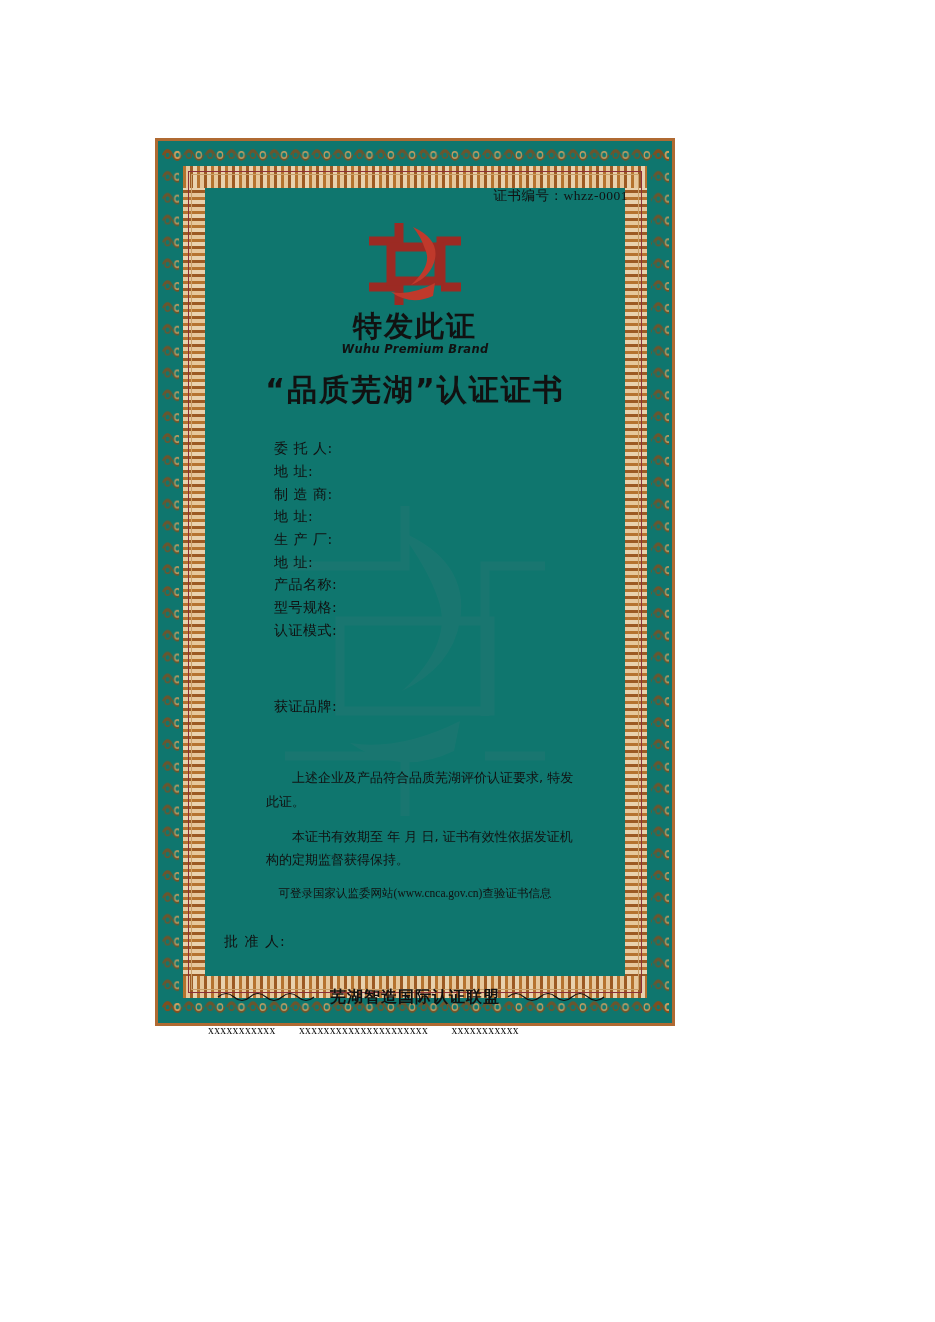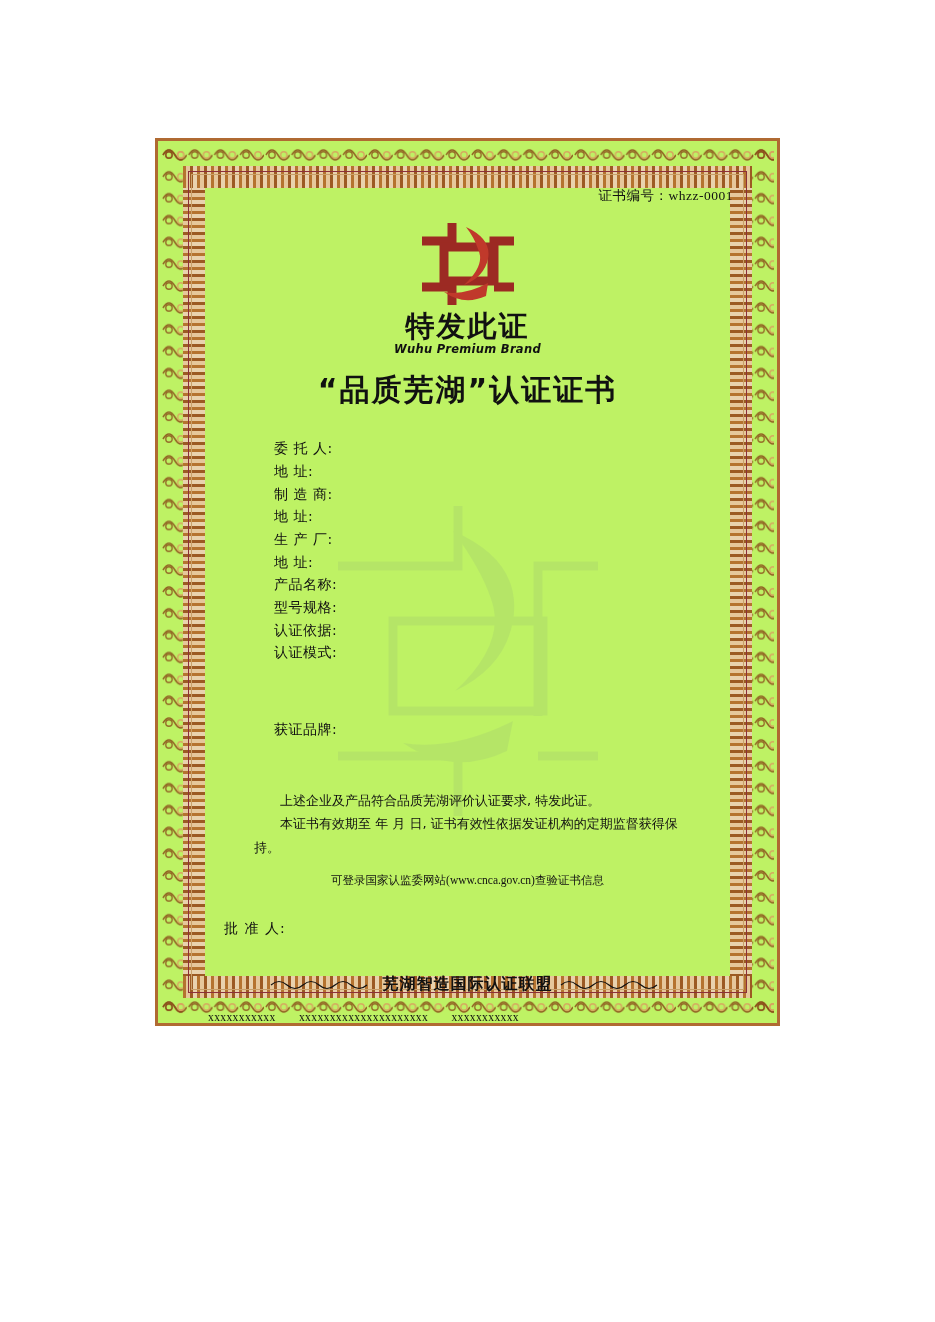"证书编号：whzz-0001" #certificate { background: #bef264 -> #0f766e; width: 625px -> 520px }
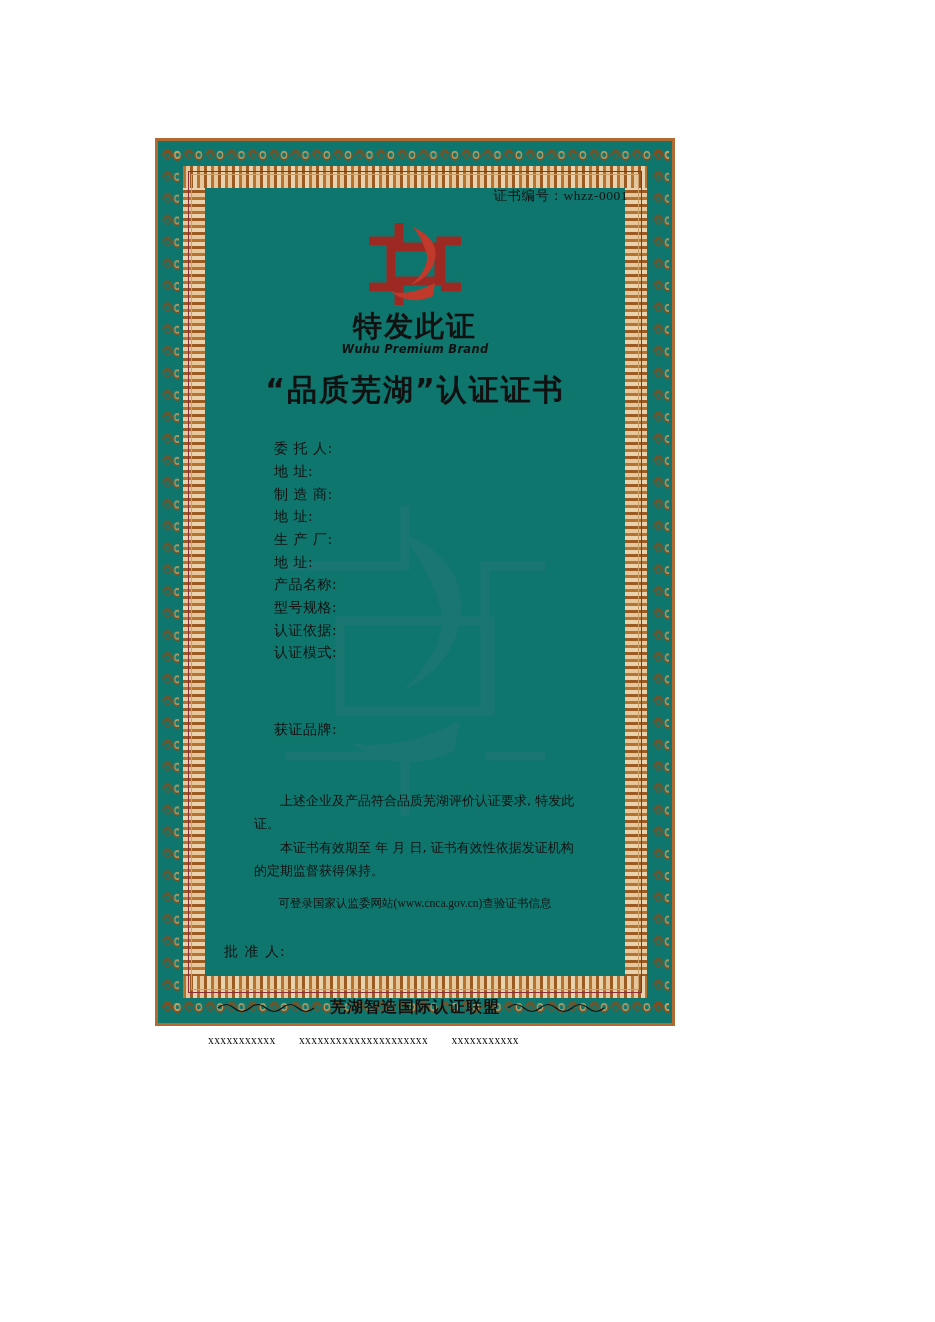"认证依据:" div.field-row { html: <div> <span>认证依据:</span> <span></span> </div> -> none }
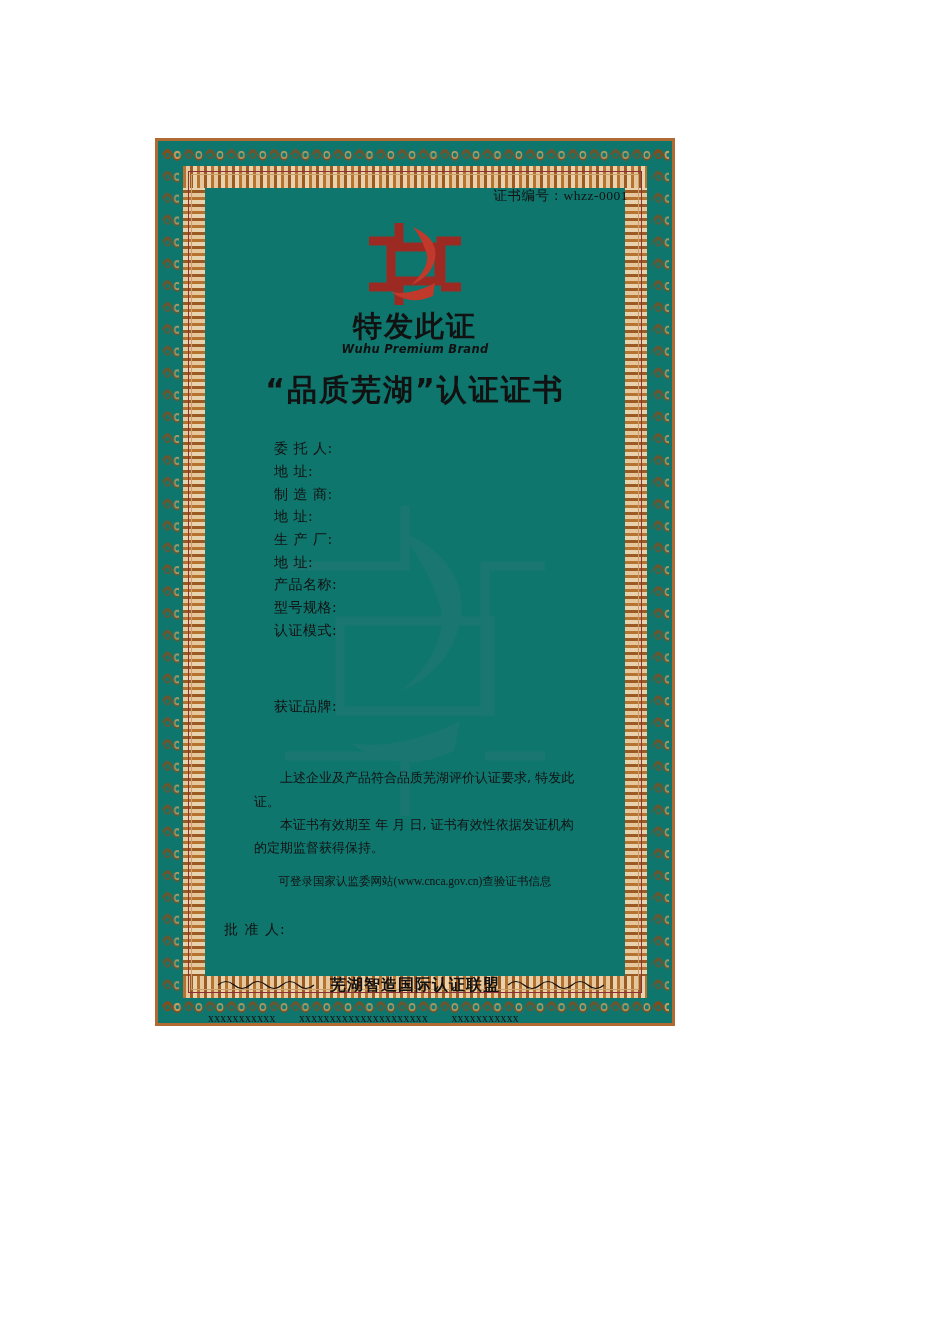"上述企业及产品符合品质芜湖评价认证要求, 特发此证。" .statement p { margin: 0 -> 12px }
